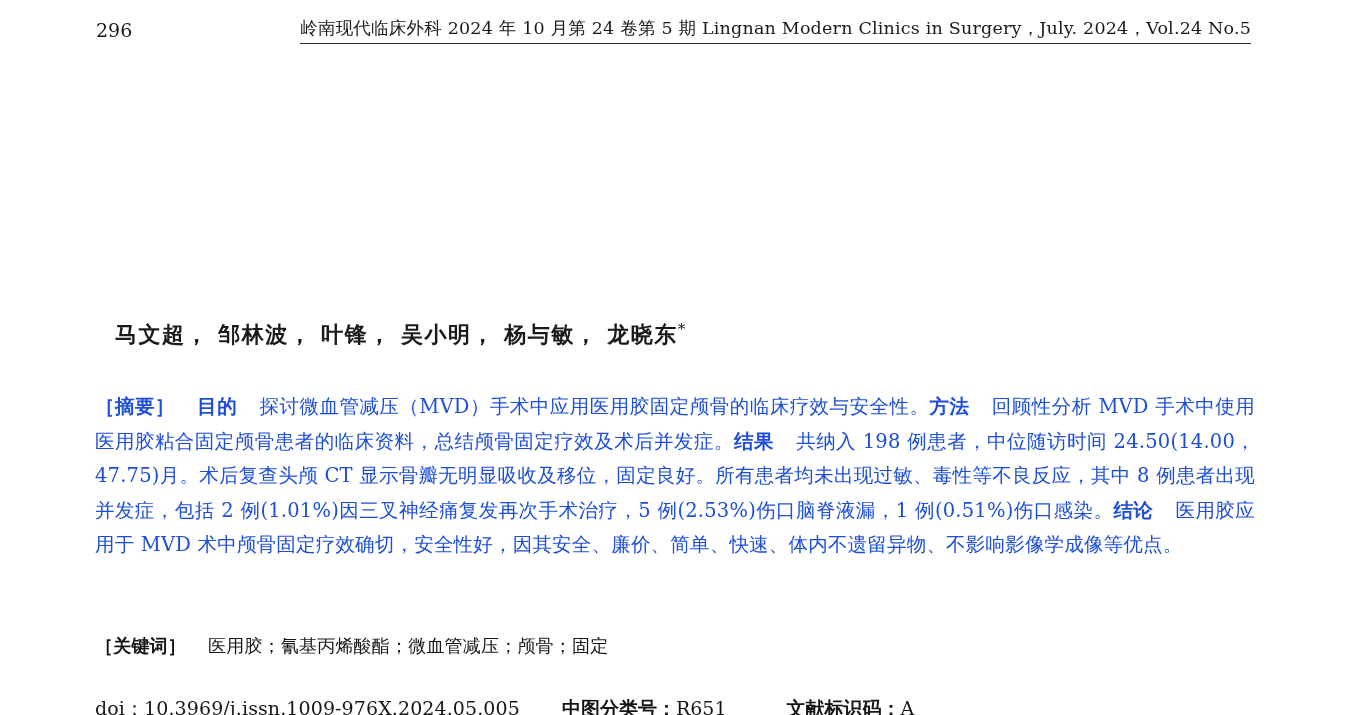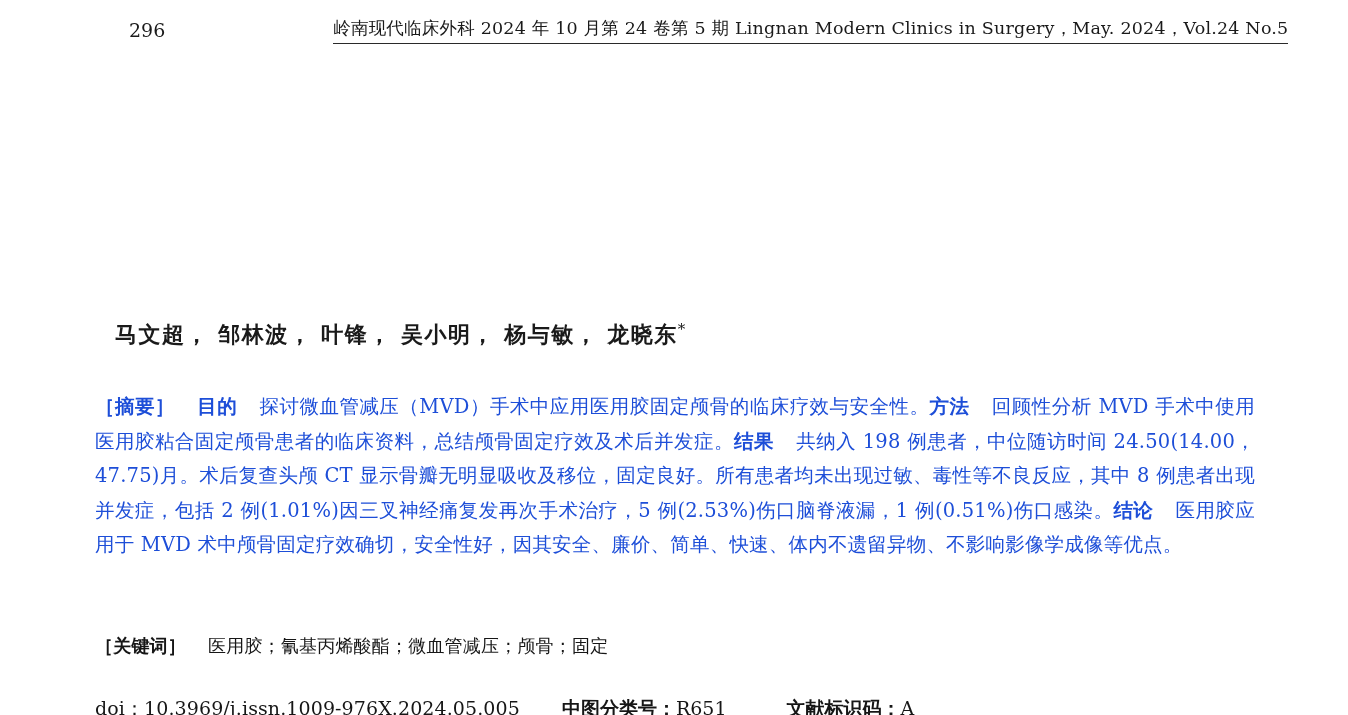"296" .runhead .folio { margin-left: 33px -> none }
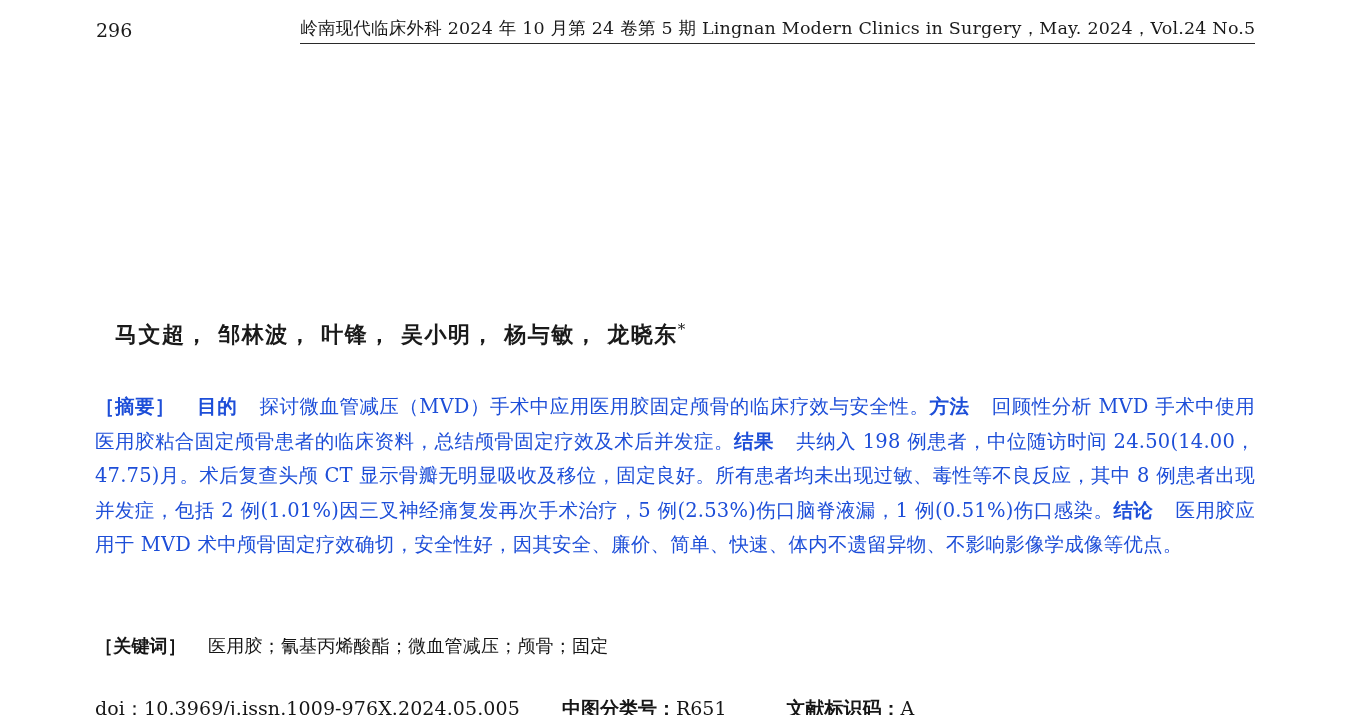"岭南现代临床外科 2024 年 10 月第" div.journal-line { text: May -> July }
